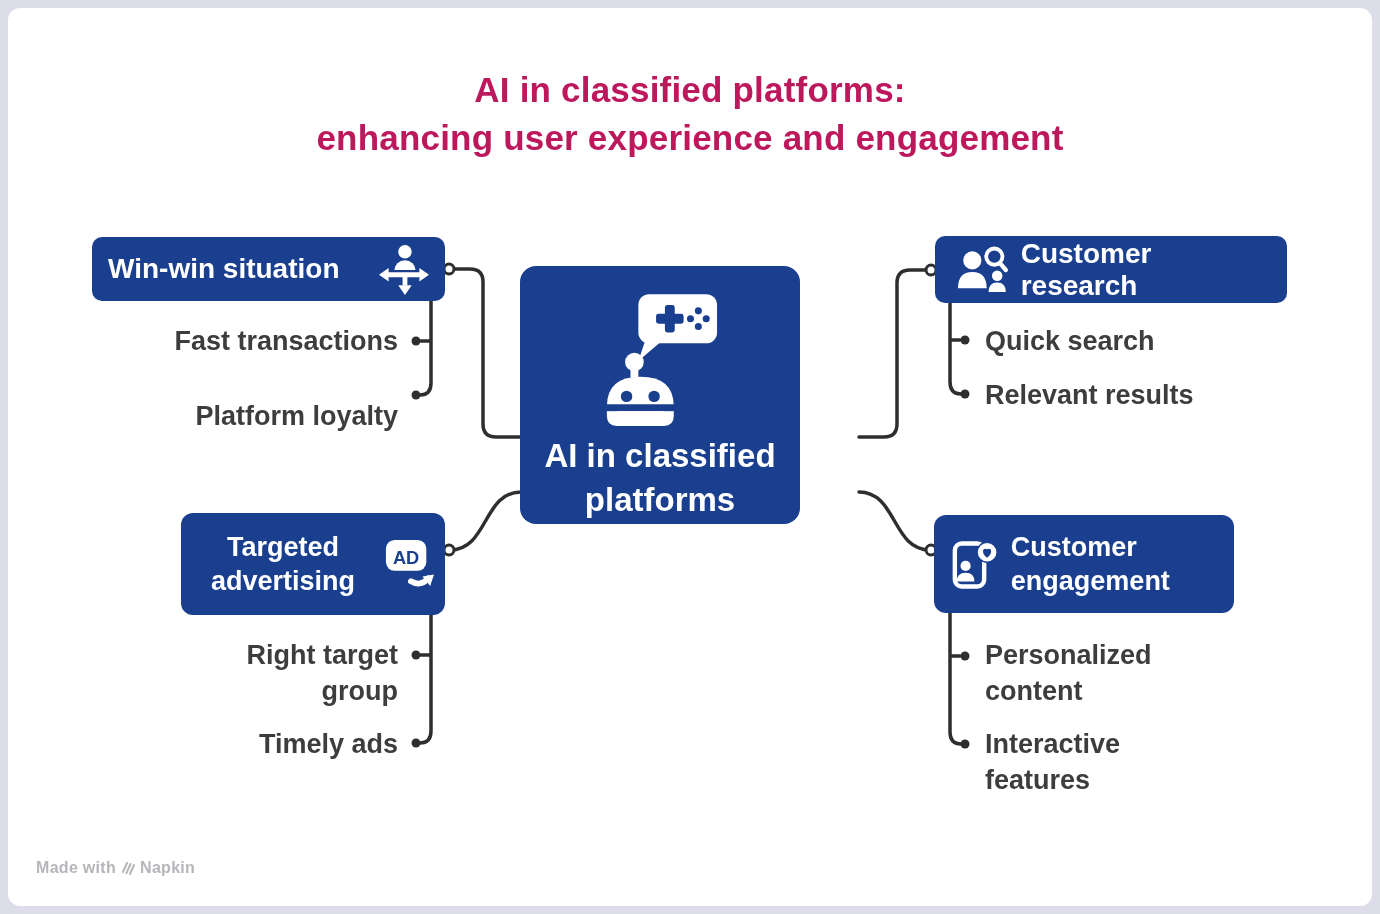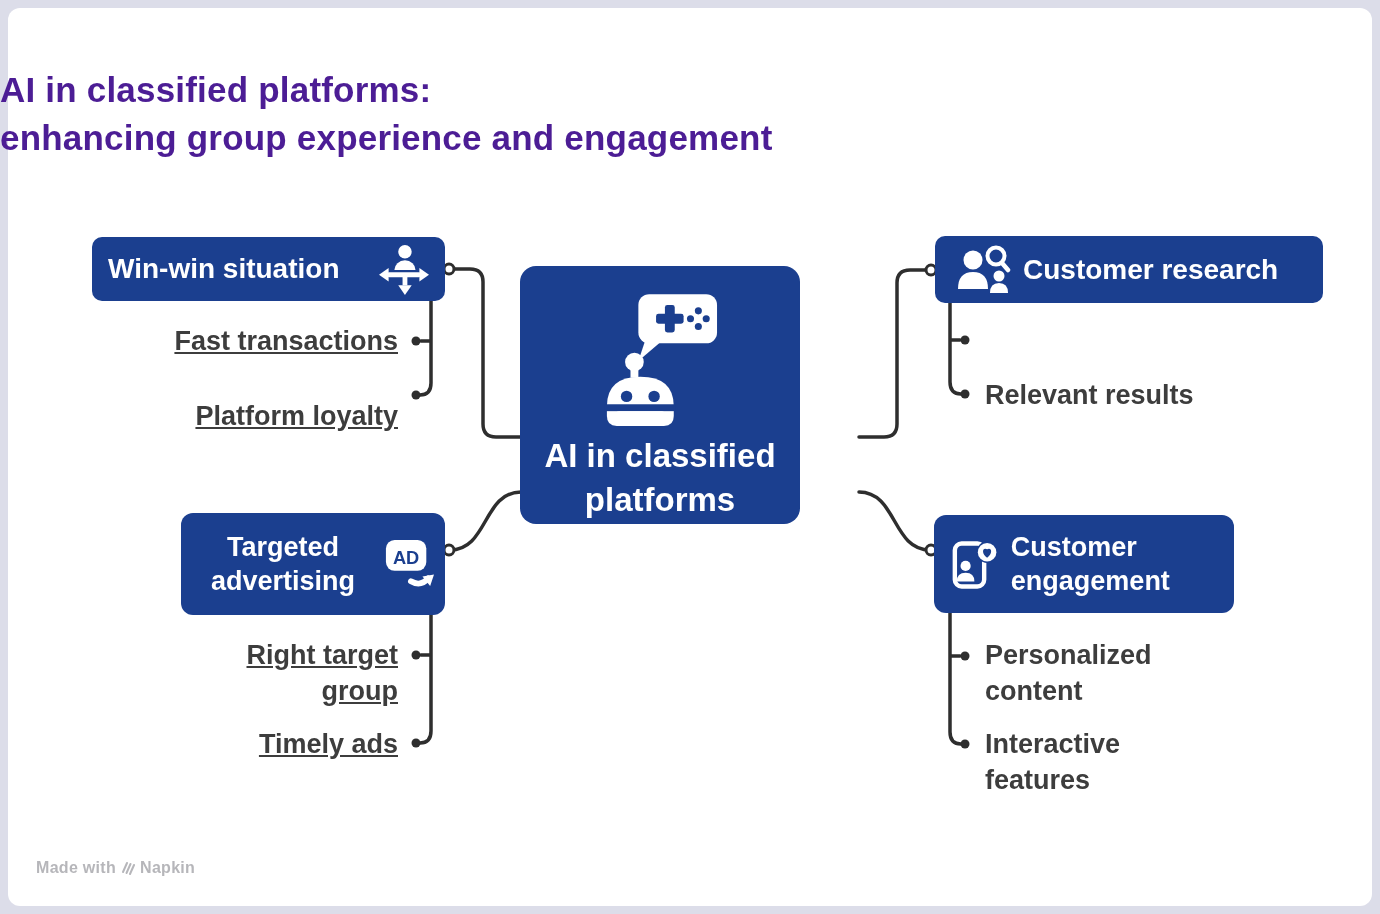"AI in classified platforms:" .title { color: #4c1d95 -> #be185d; text-align: none -> center }
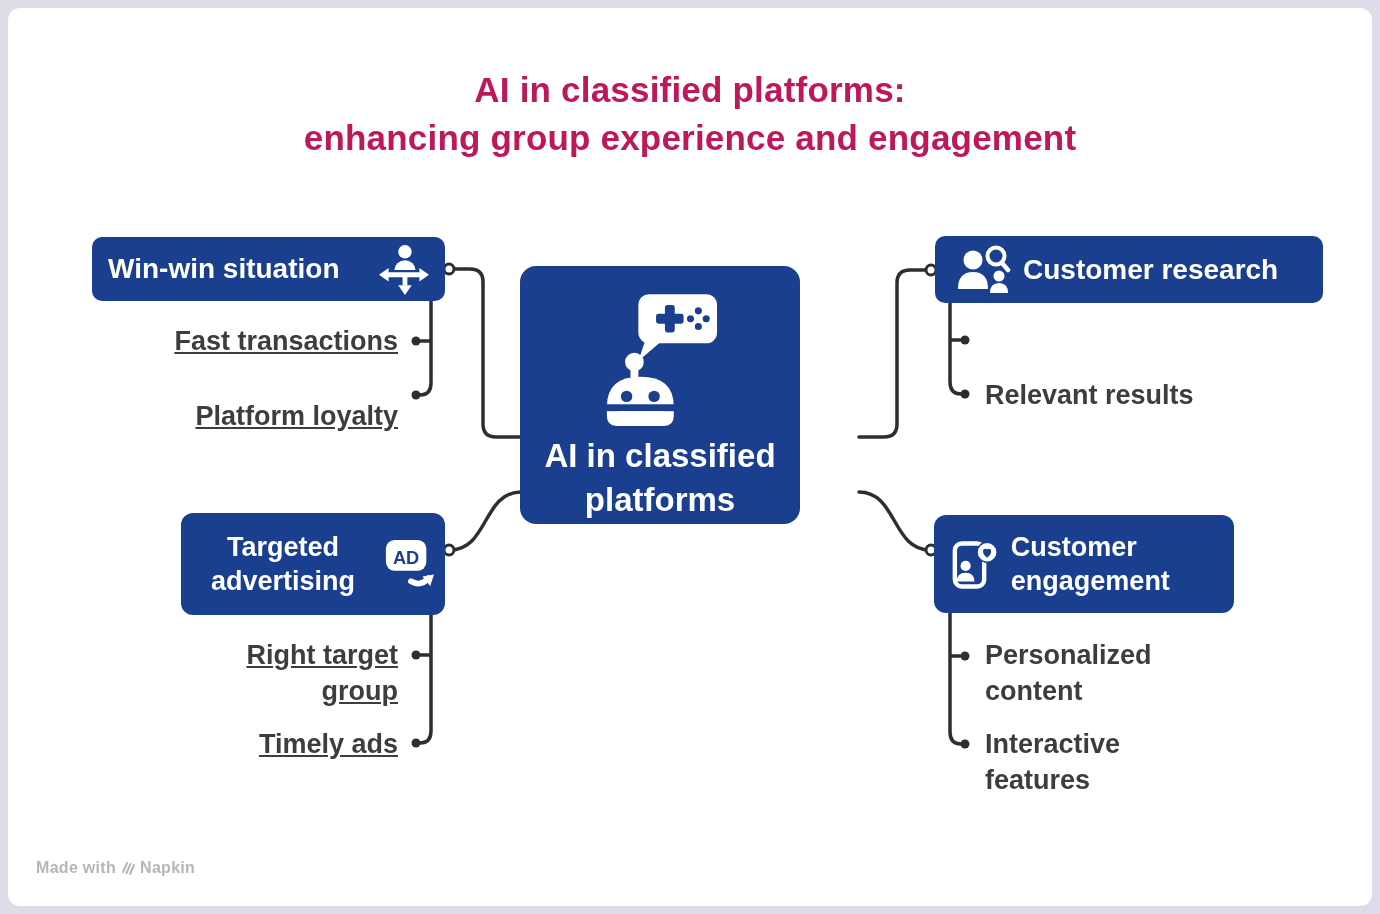"enhancing group experience and" div { text: group -> user }
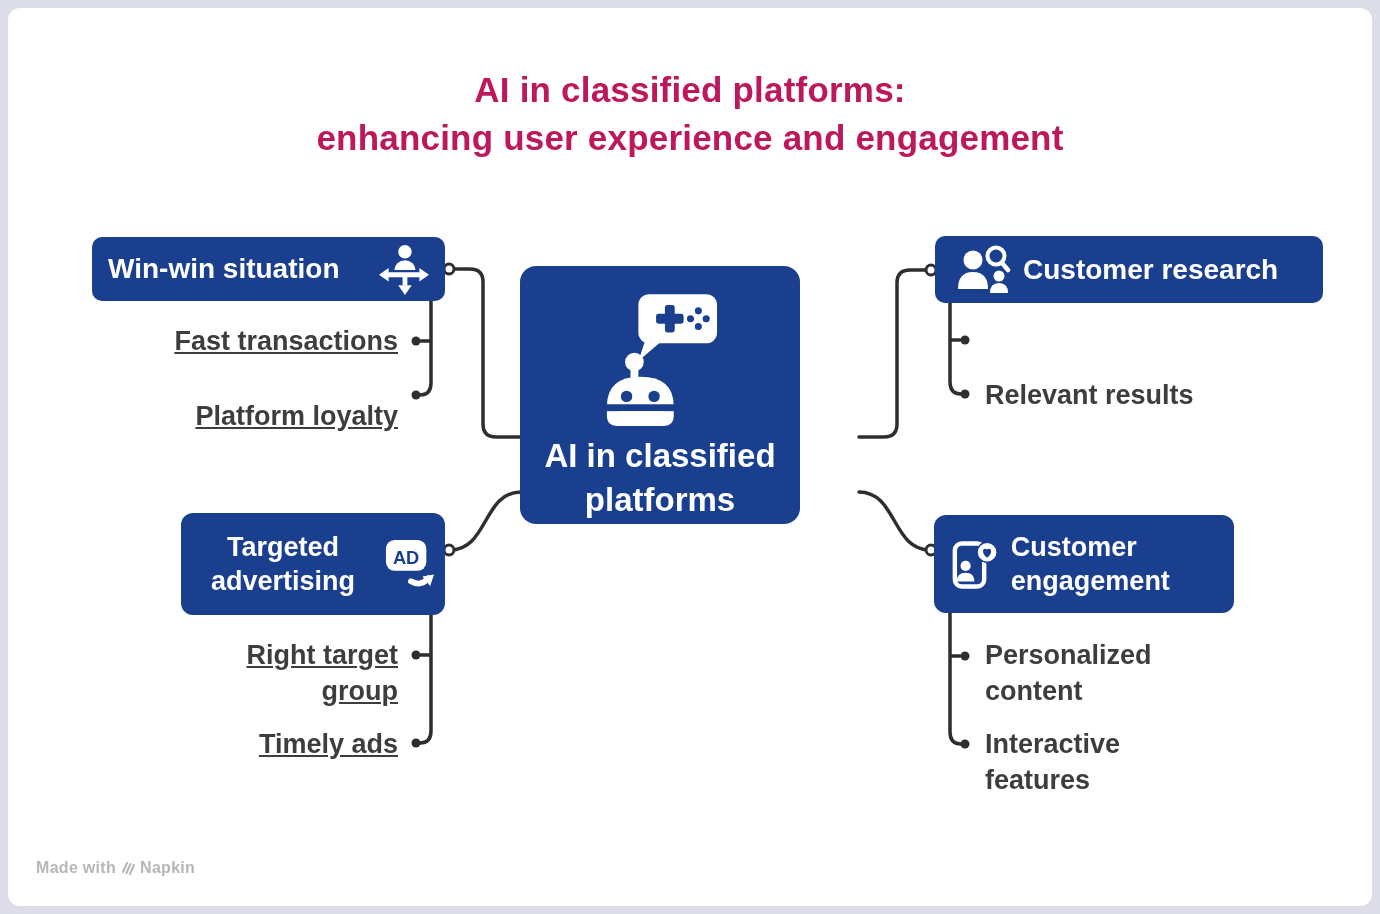"Customer research" #box-research { width: 388px -> 352px }
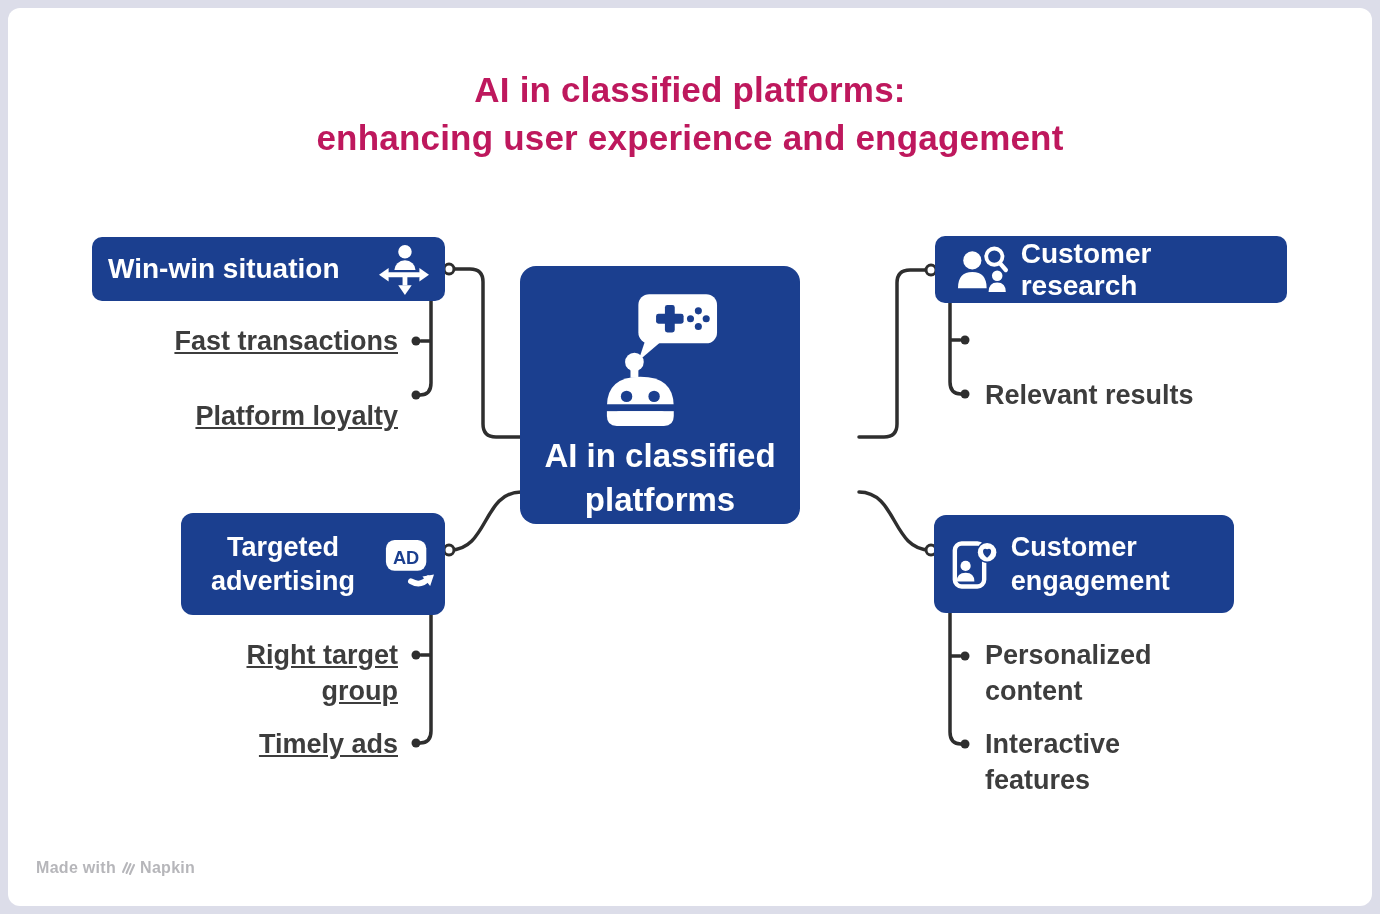"Fast transactions" .sub.right-al { text-decoration: underline -> none }
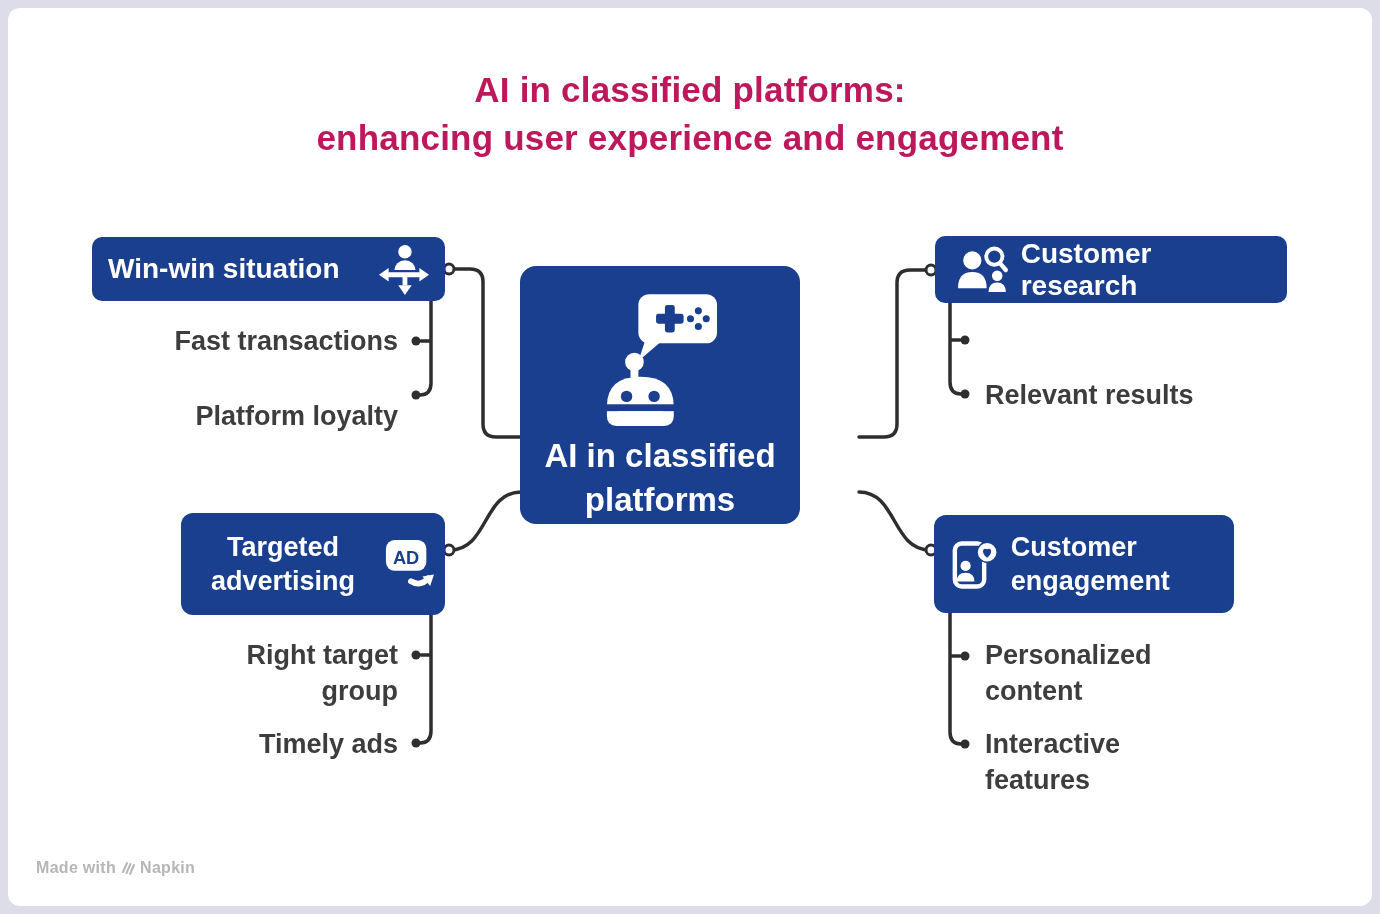"Quick search" div.sub { html: none -> <div>Quick search</div> }
